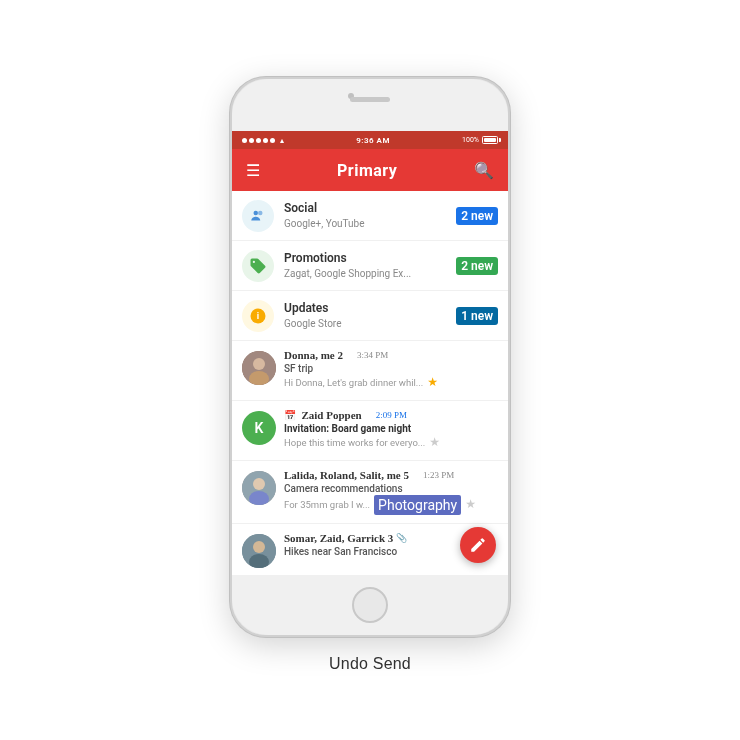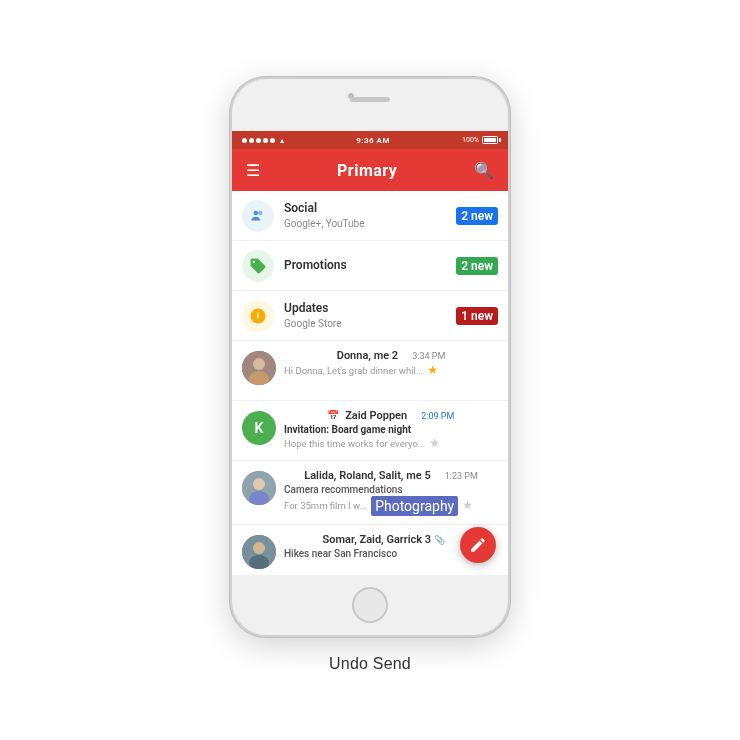"Zagat, Google Shopping Ex..." div.cat-sub { html: none -> <div>Zagat, Google Shopping Ex...</div> }
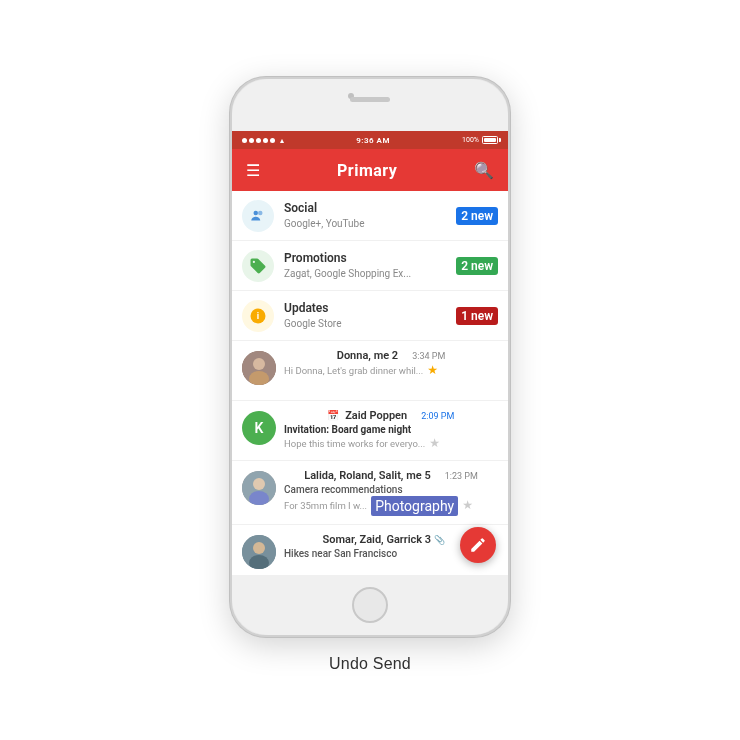"1 new" .badge-yellow { background: #b91c1c -> #0369a1 }
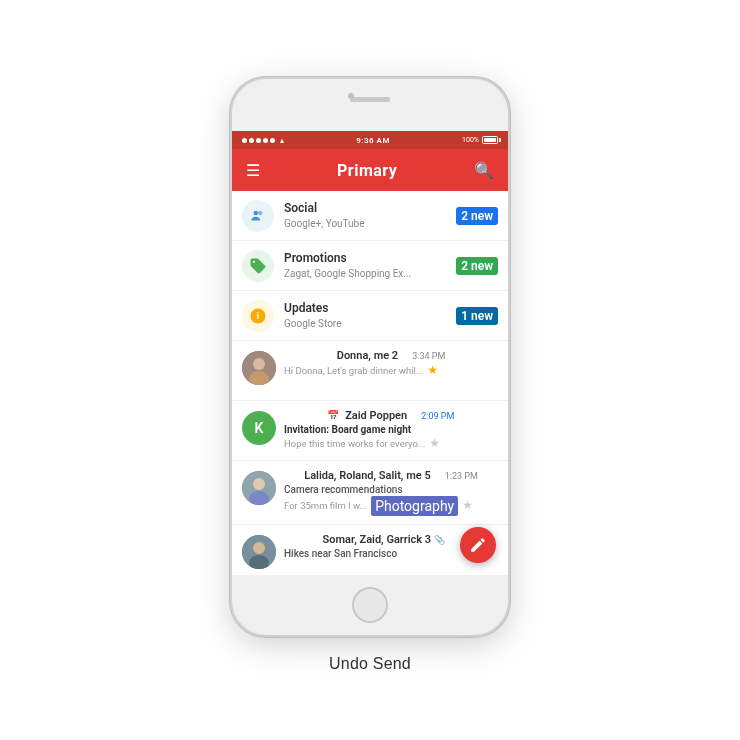"Donna, me 2" .email-header { font-family: none -> Liberation Serif, serif; justify-content: center -> flex-start }
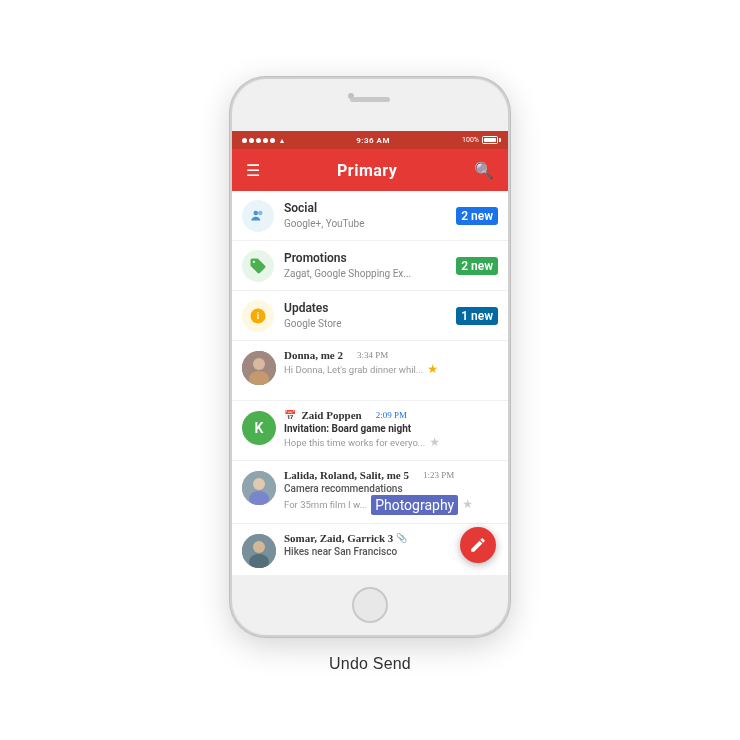"SF trip" div.email-subject { html: none -> <div>SF trip</div> }
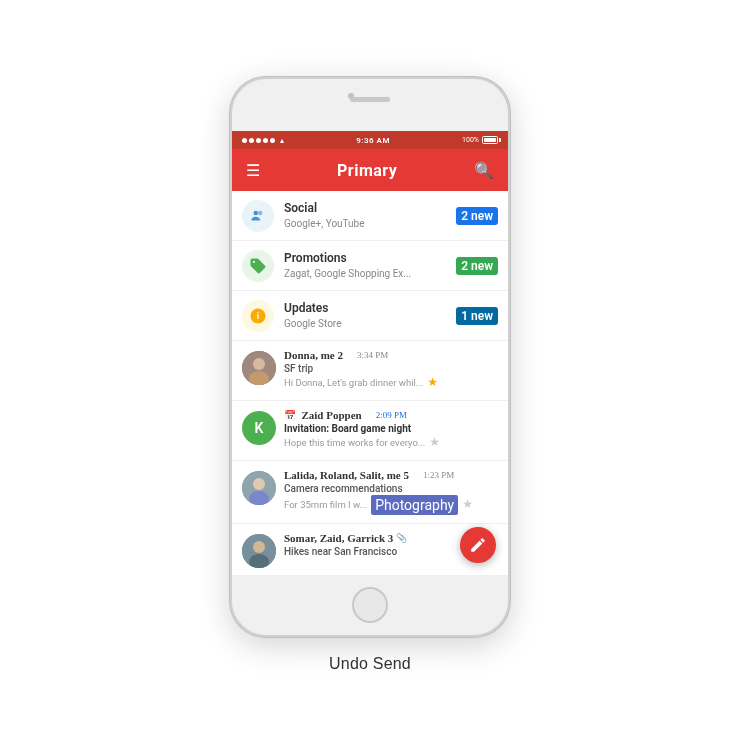"For 35mm film I w..." span { text: film -> grab }
